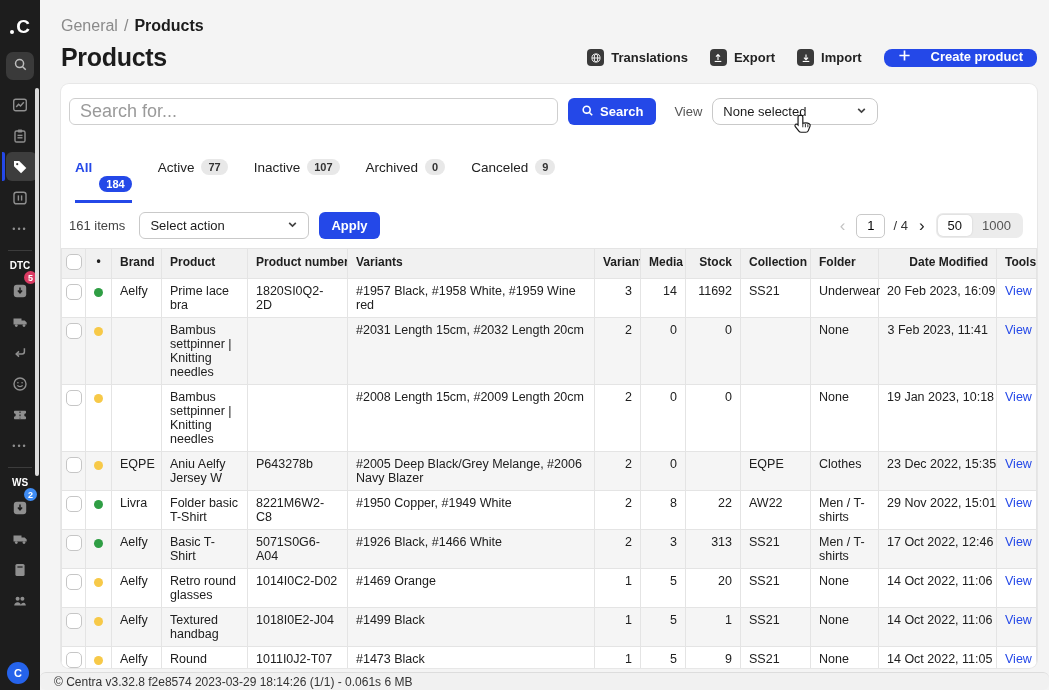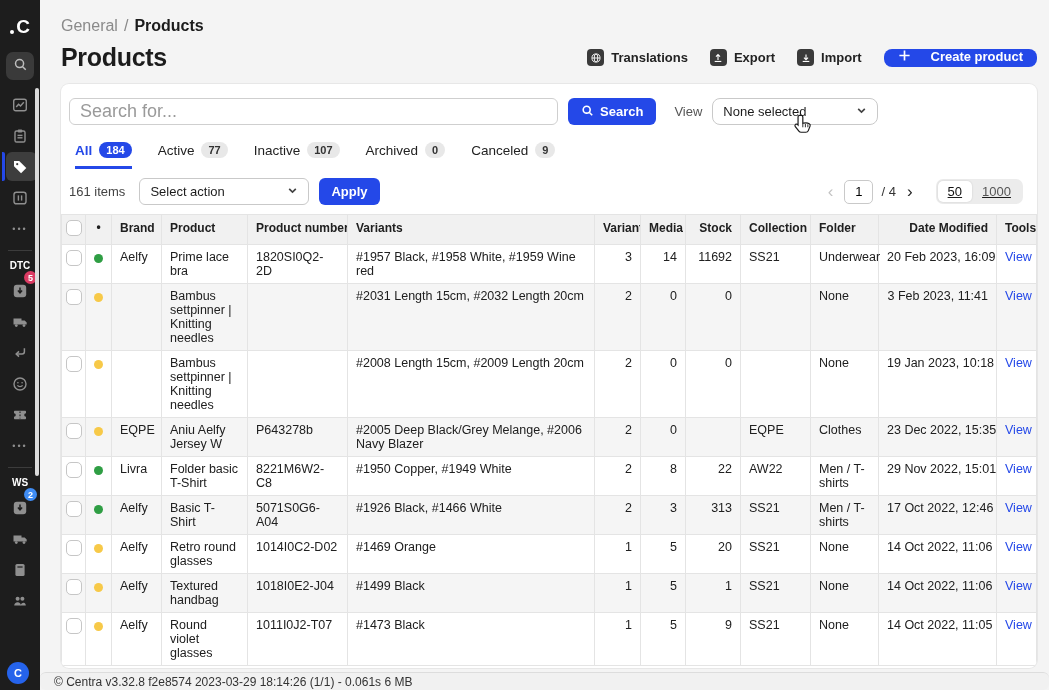"184" .tab.active .tab-badge { margin-top: none -> 34px }
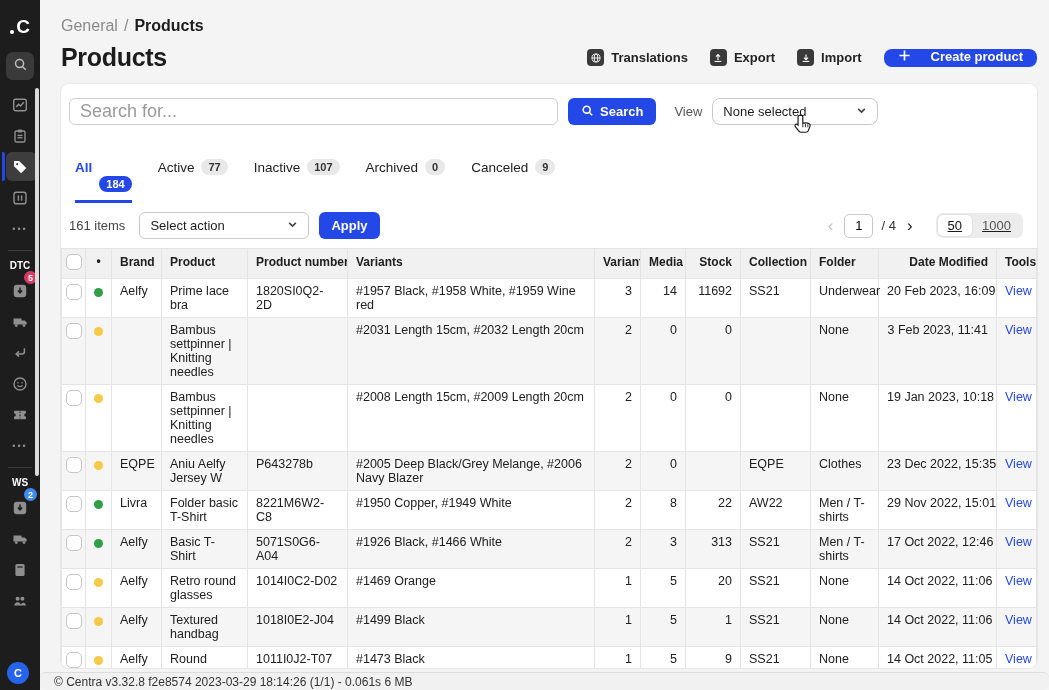"50" .pg-size { margin-left: 12px -> 0; text-decoration: underline -> none }
